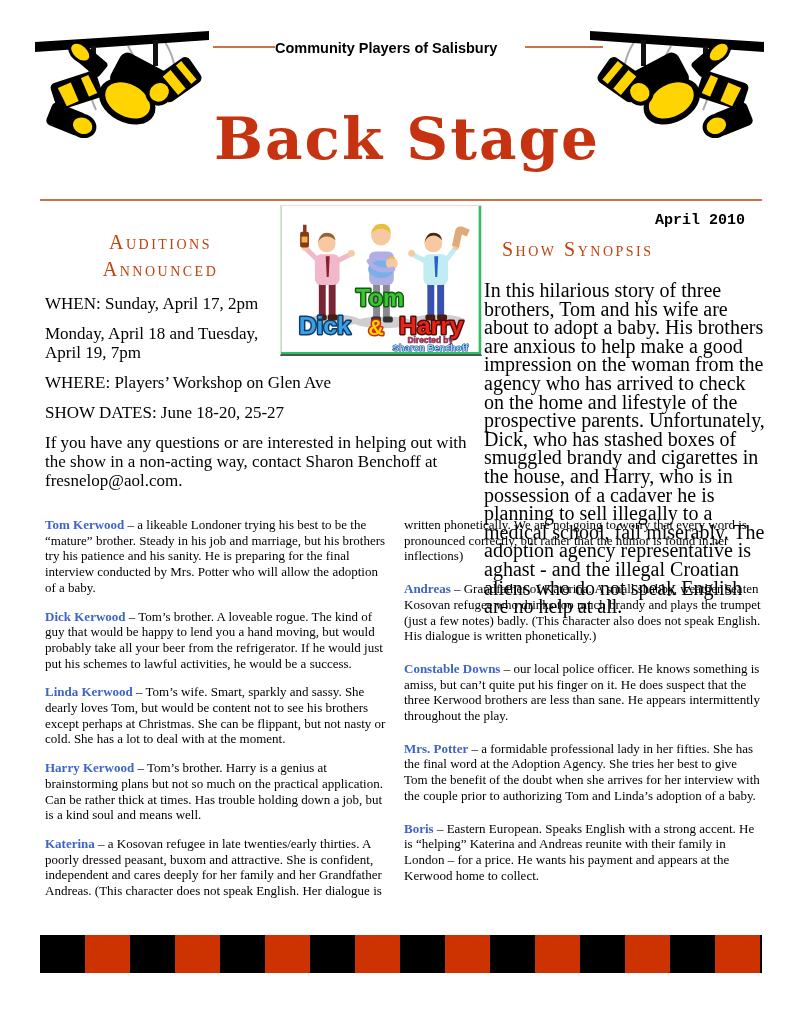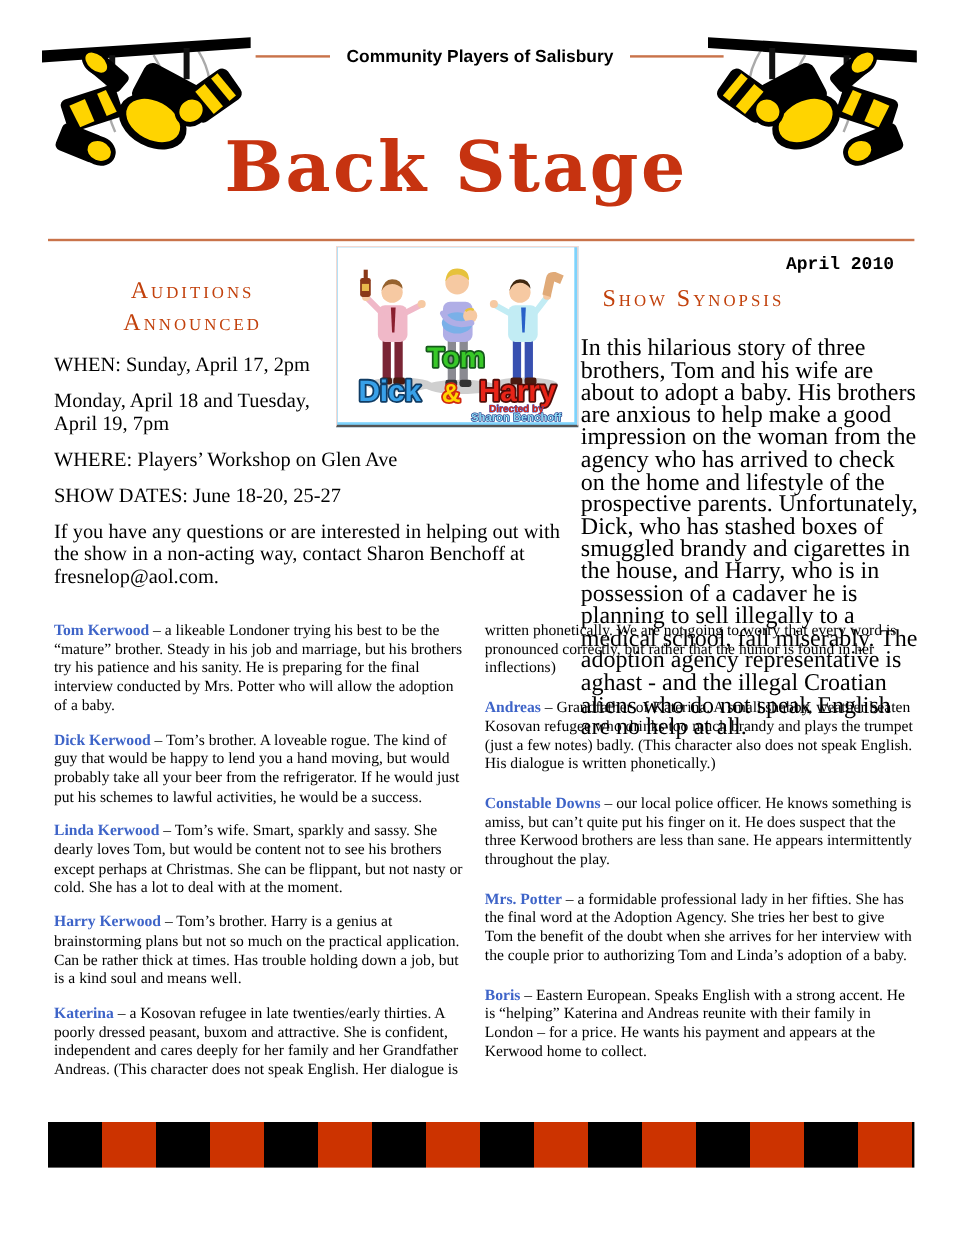"Community Players of Salisbury" .org-title { text-align: center -> none }
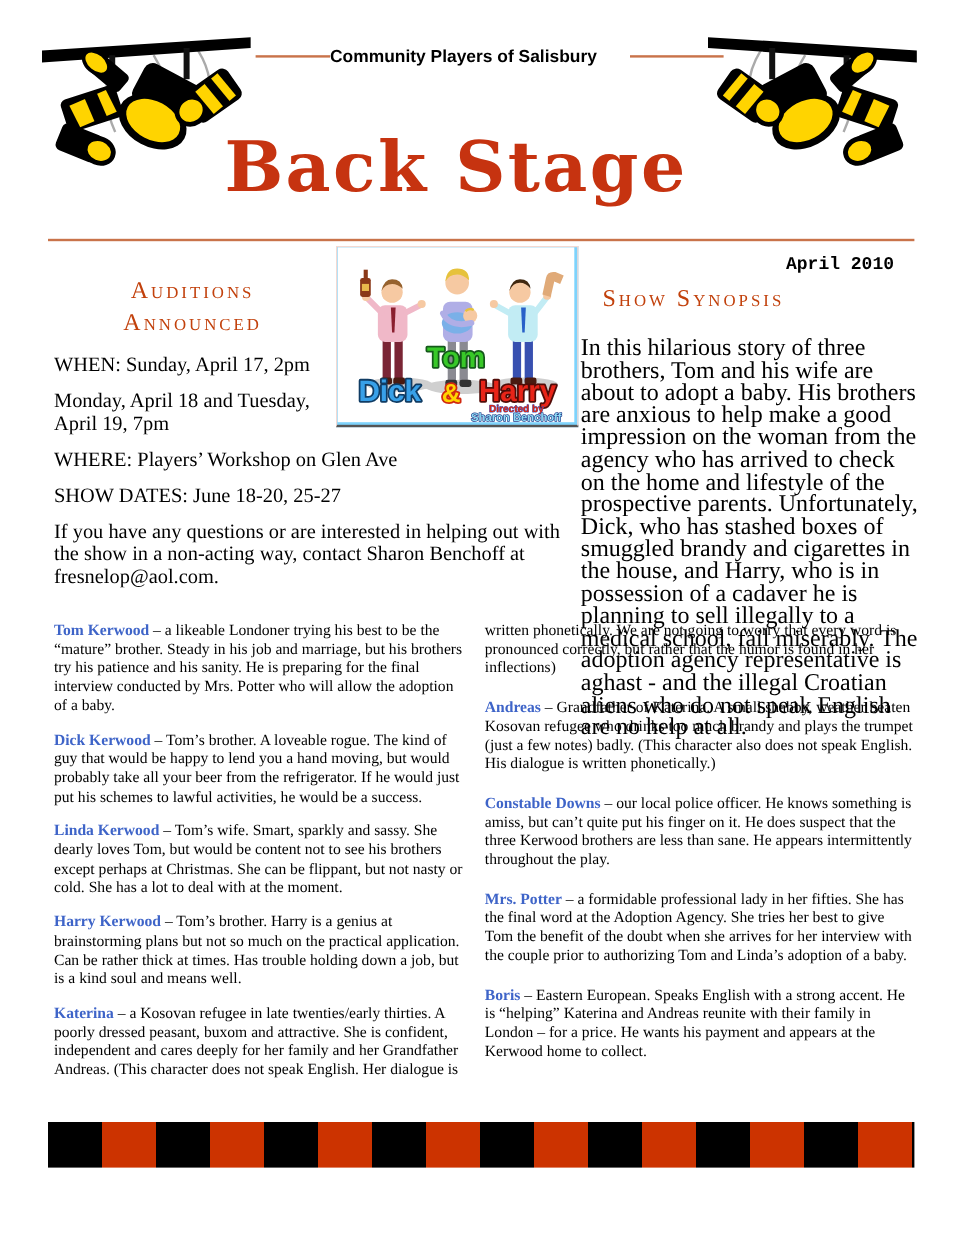"Back Stage" .main-title { text-align: center -> right }
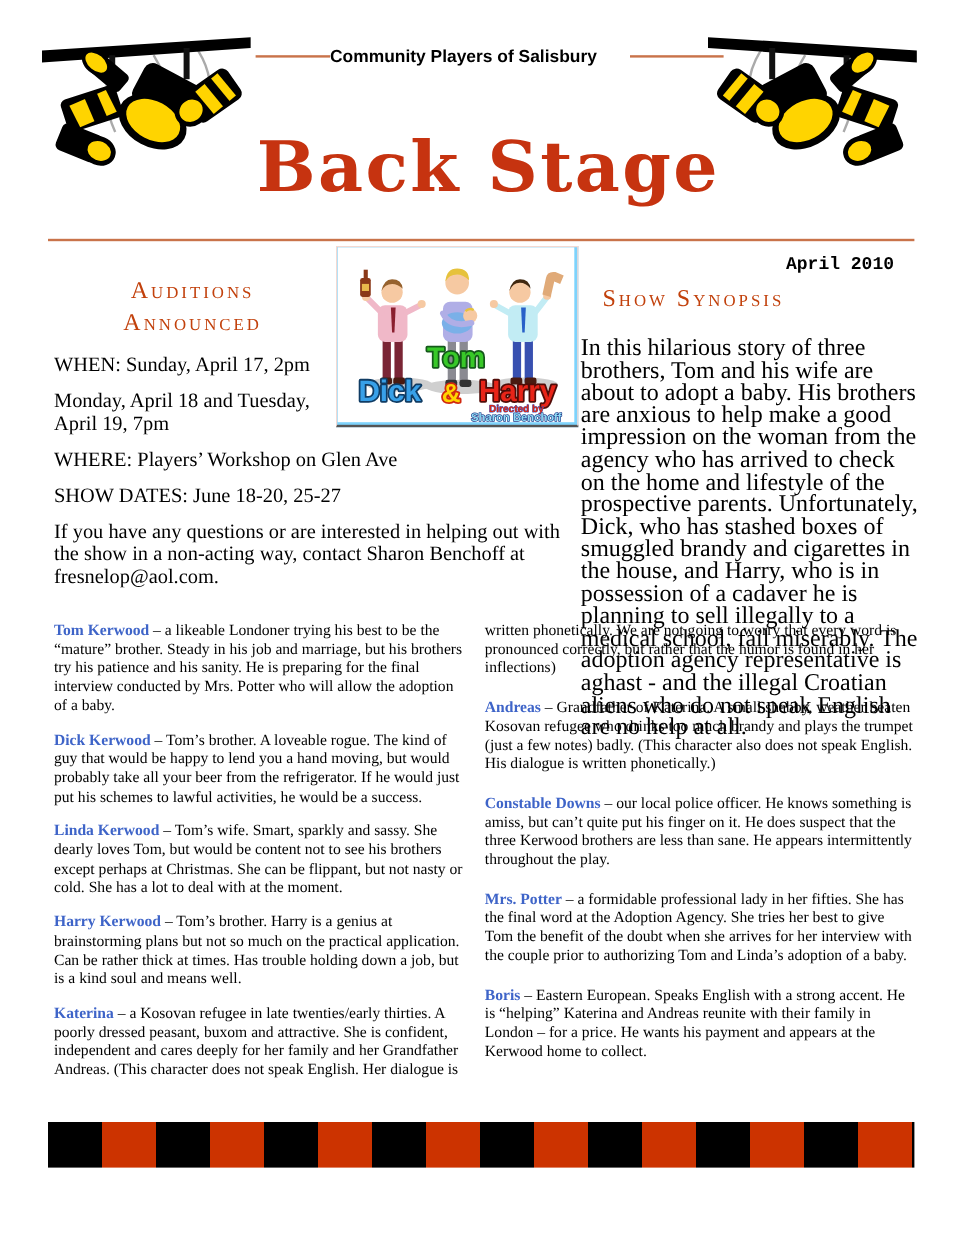"Tom" .art-frame { background: #7dd3fc -> #22c55e }
